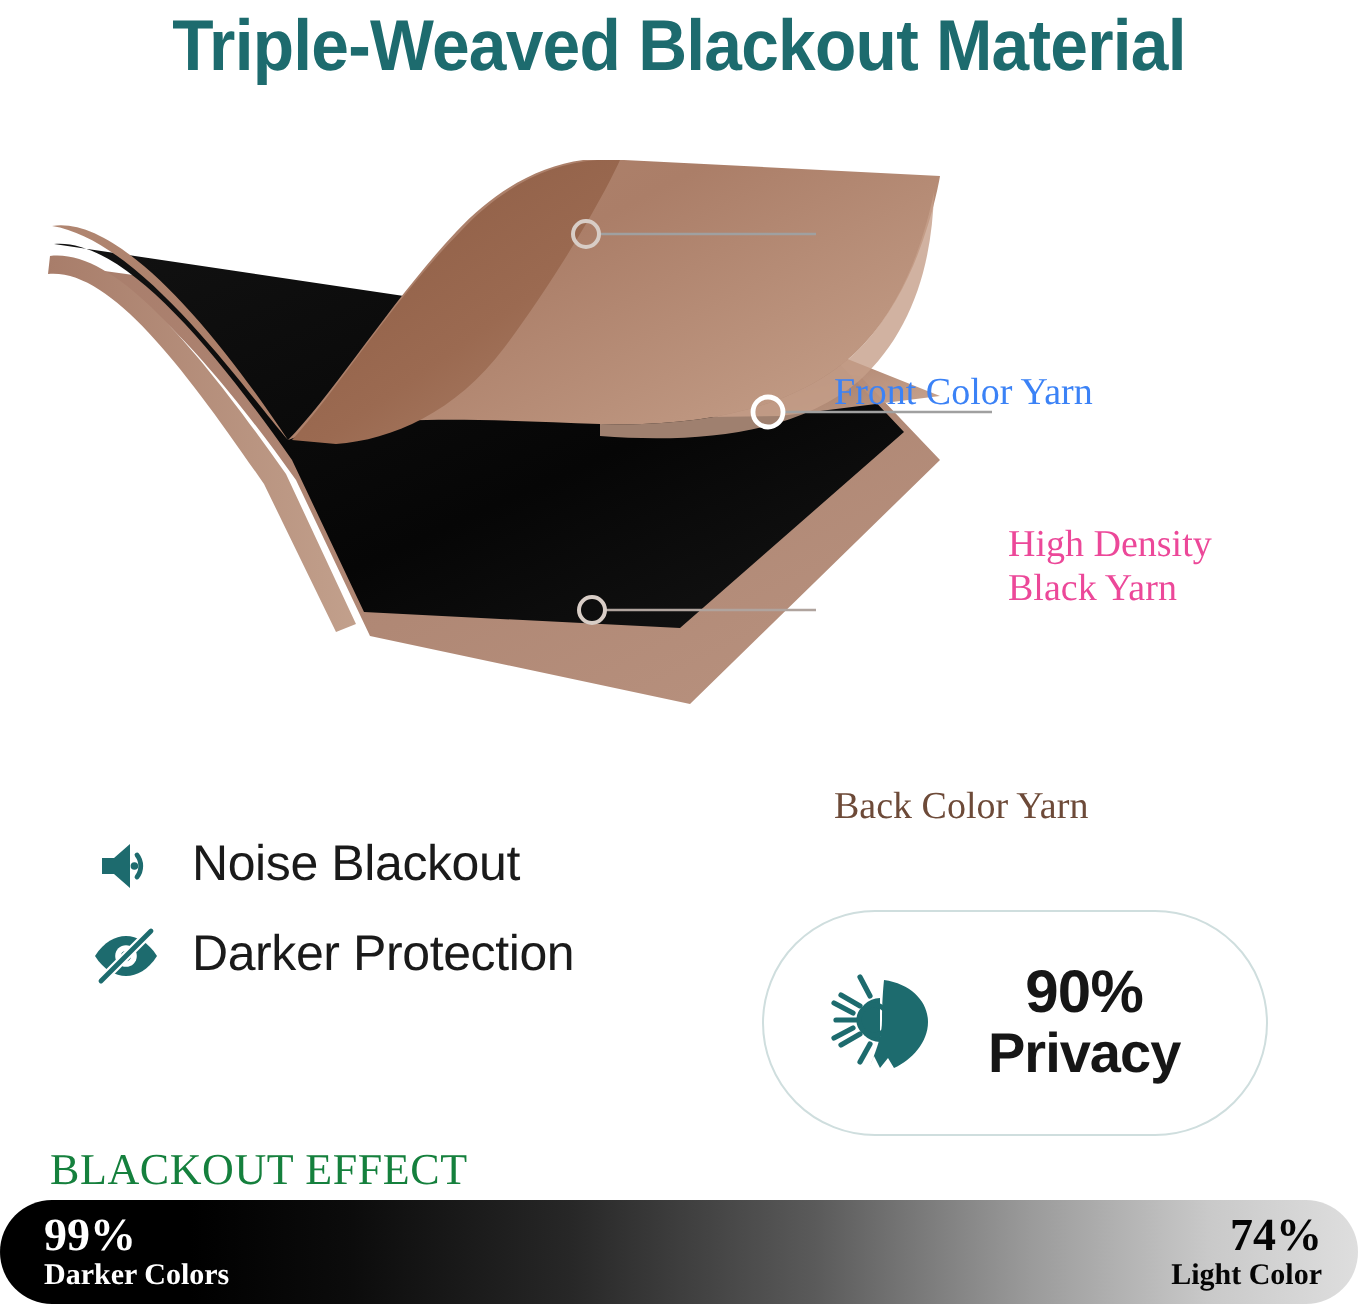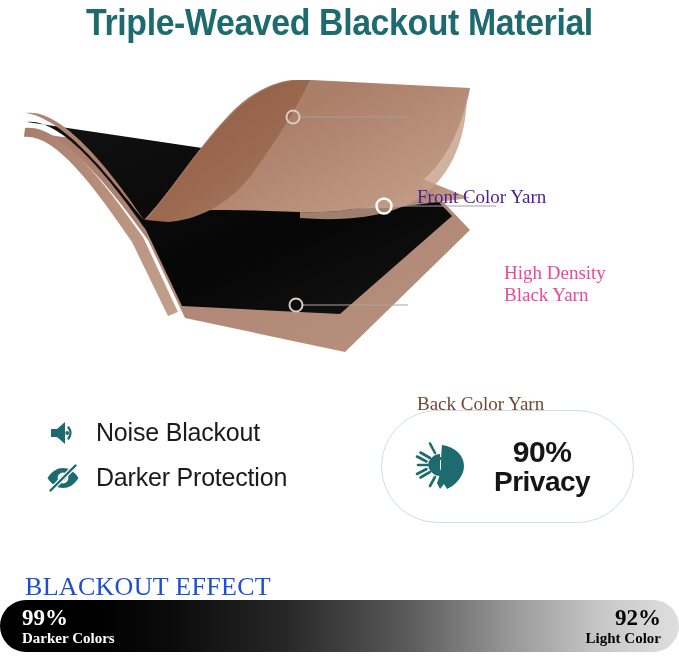"Front Color Yarn" #label-front { color: #4c1d95 -> #3b82f6 }
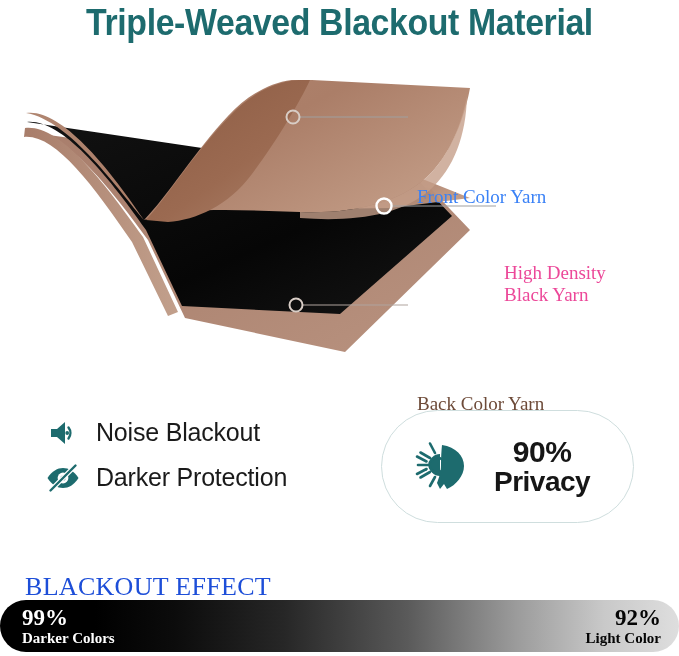"90%" #badge { top: 410px -> 455px }
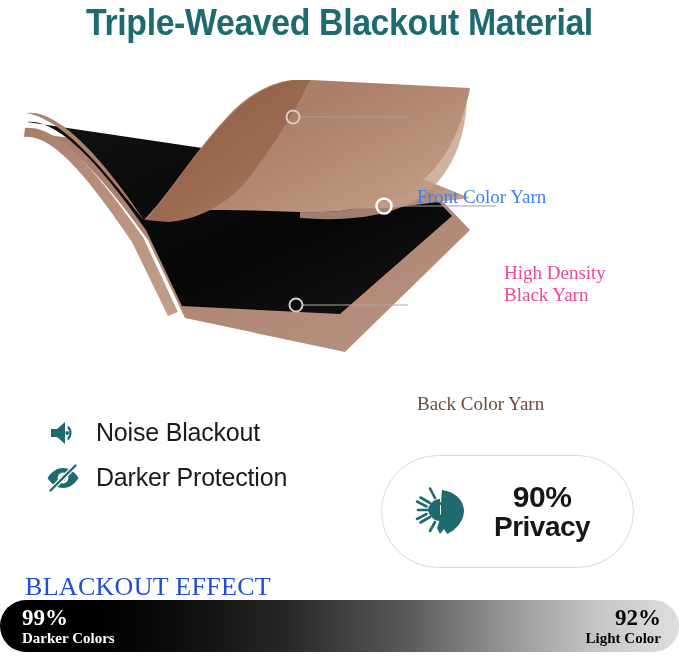"BLACKOUT EFFECT" #effect-title { color: #1d4ed8 -> #15803d; font-size: 26px -> 22px }
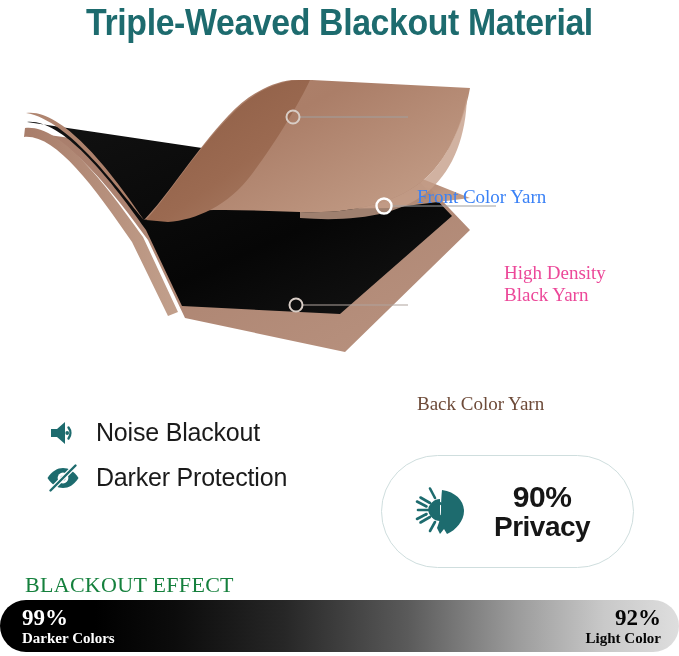"92%" span.bar-pct { text: 92% -> 74% }
